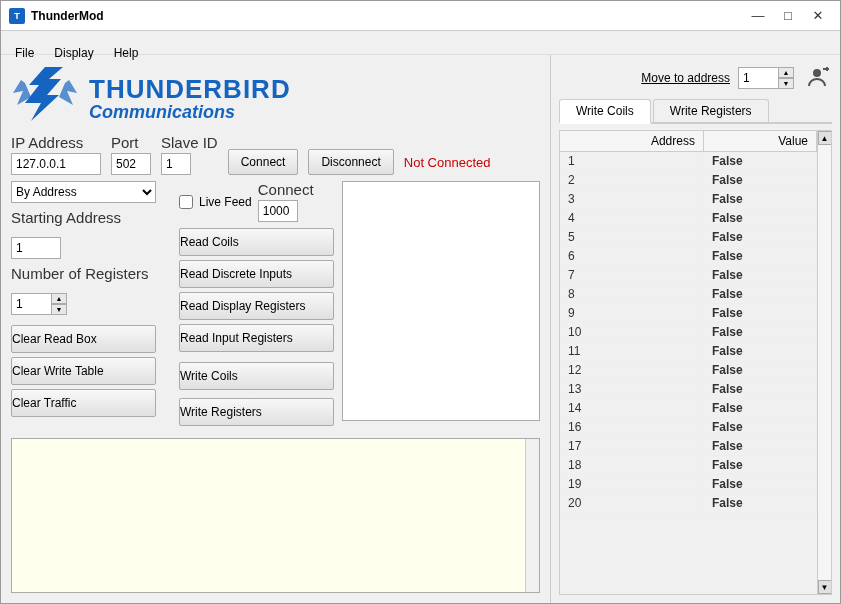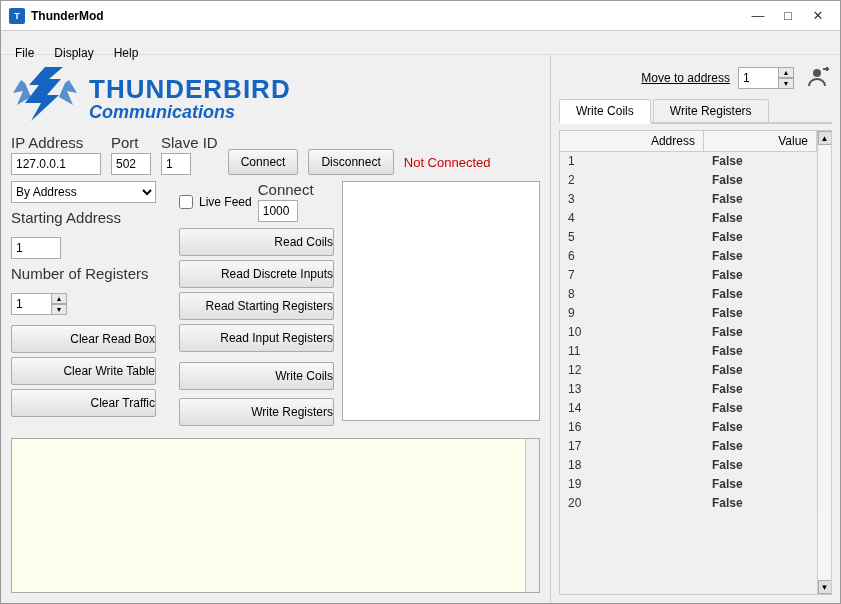"Read Coils" .wide-btn { text-align: right -> left }
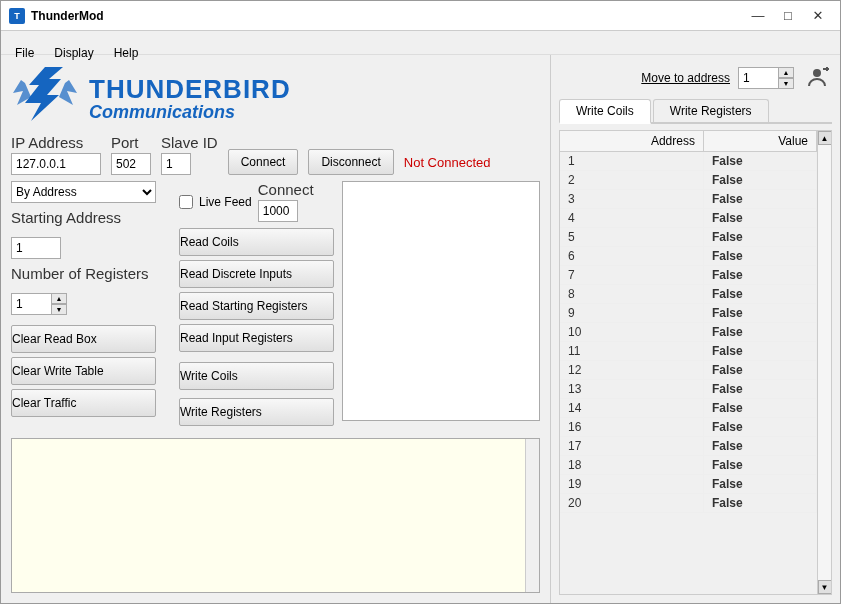"Read Starting Registers" button.wide-btn { text: Starting -> Display }
